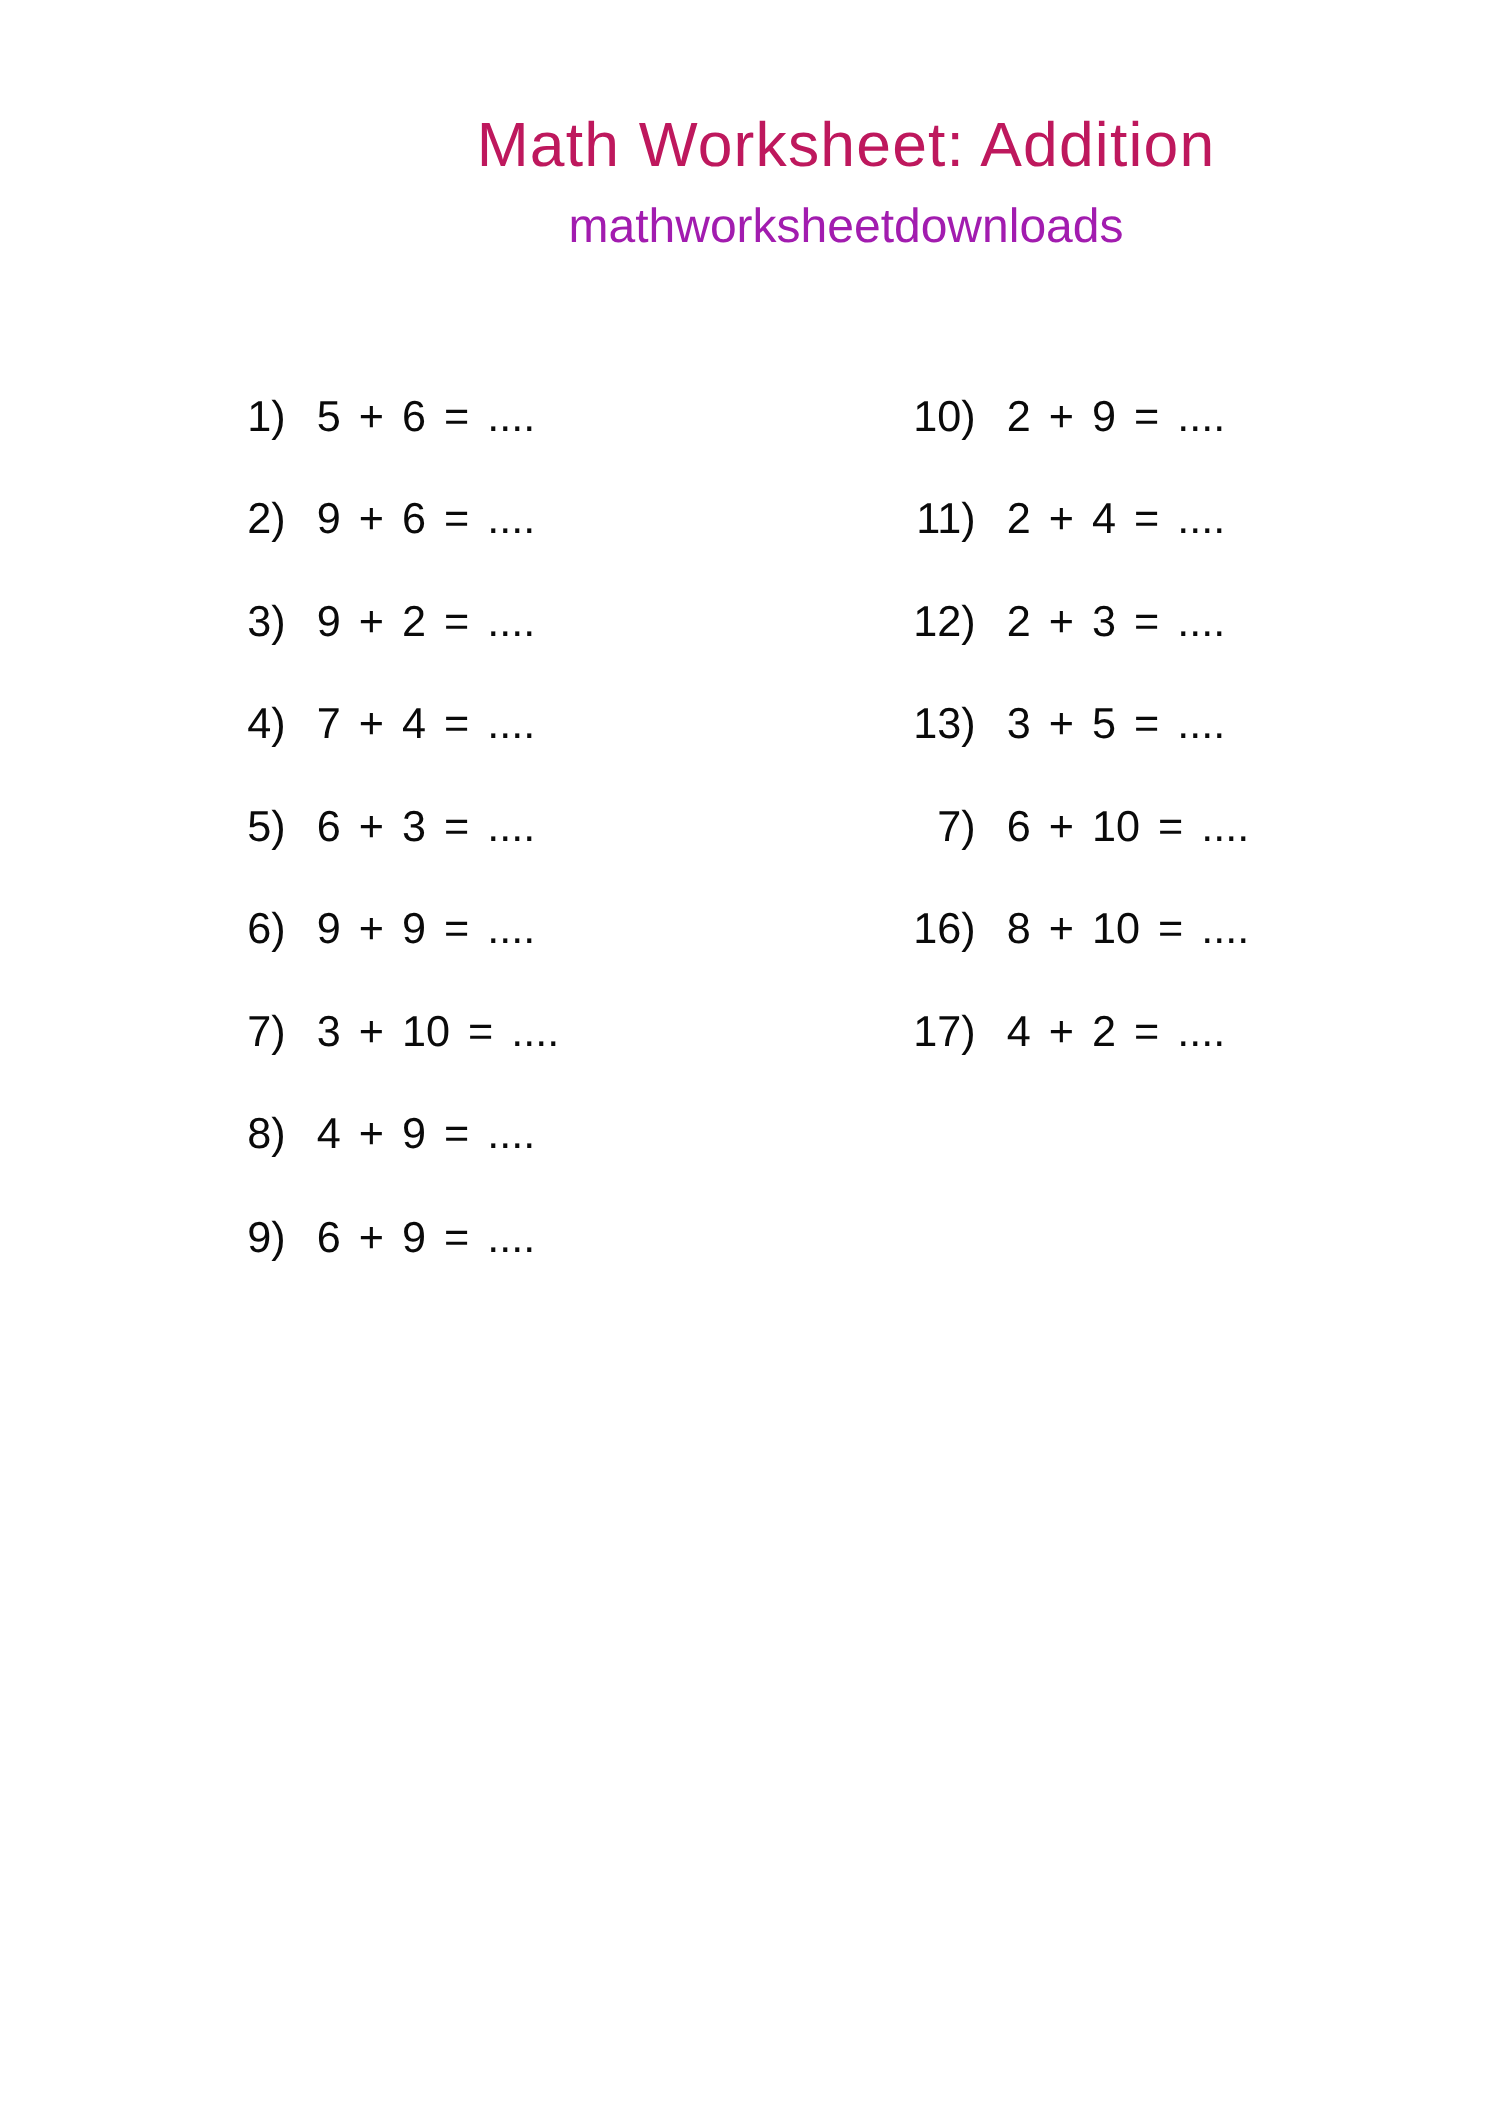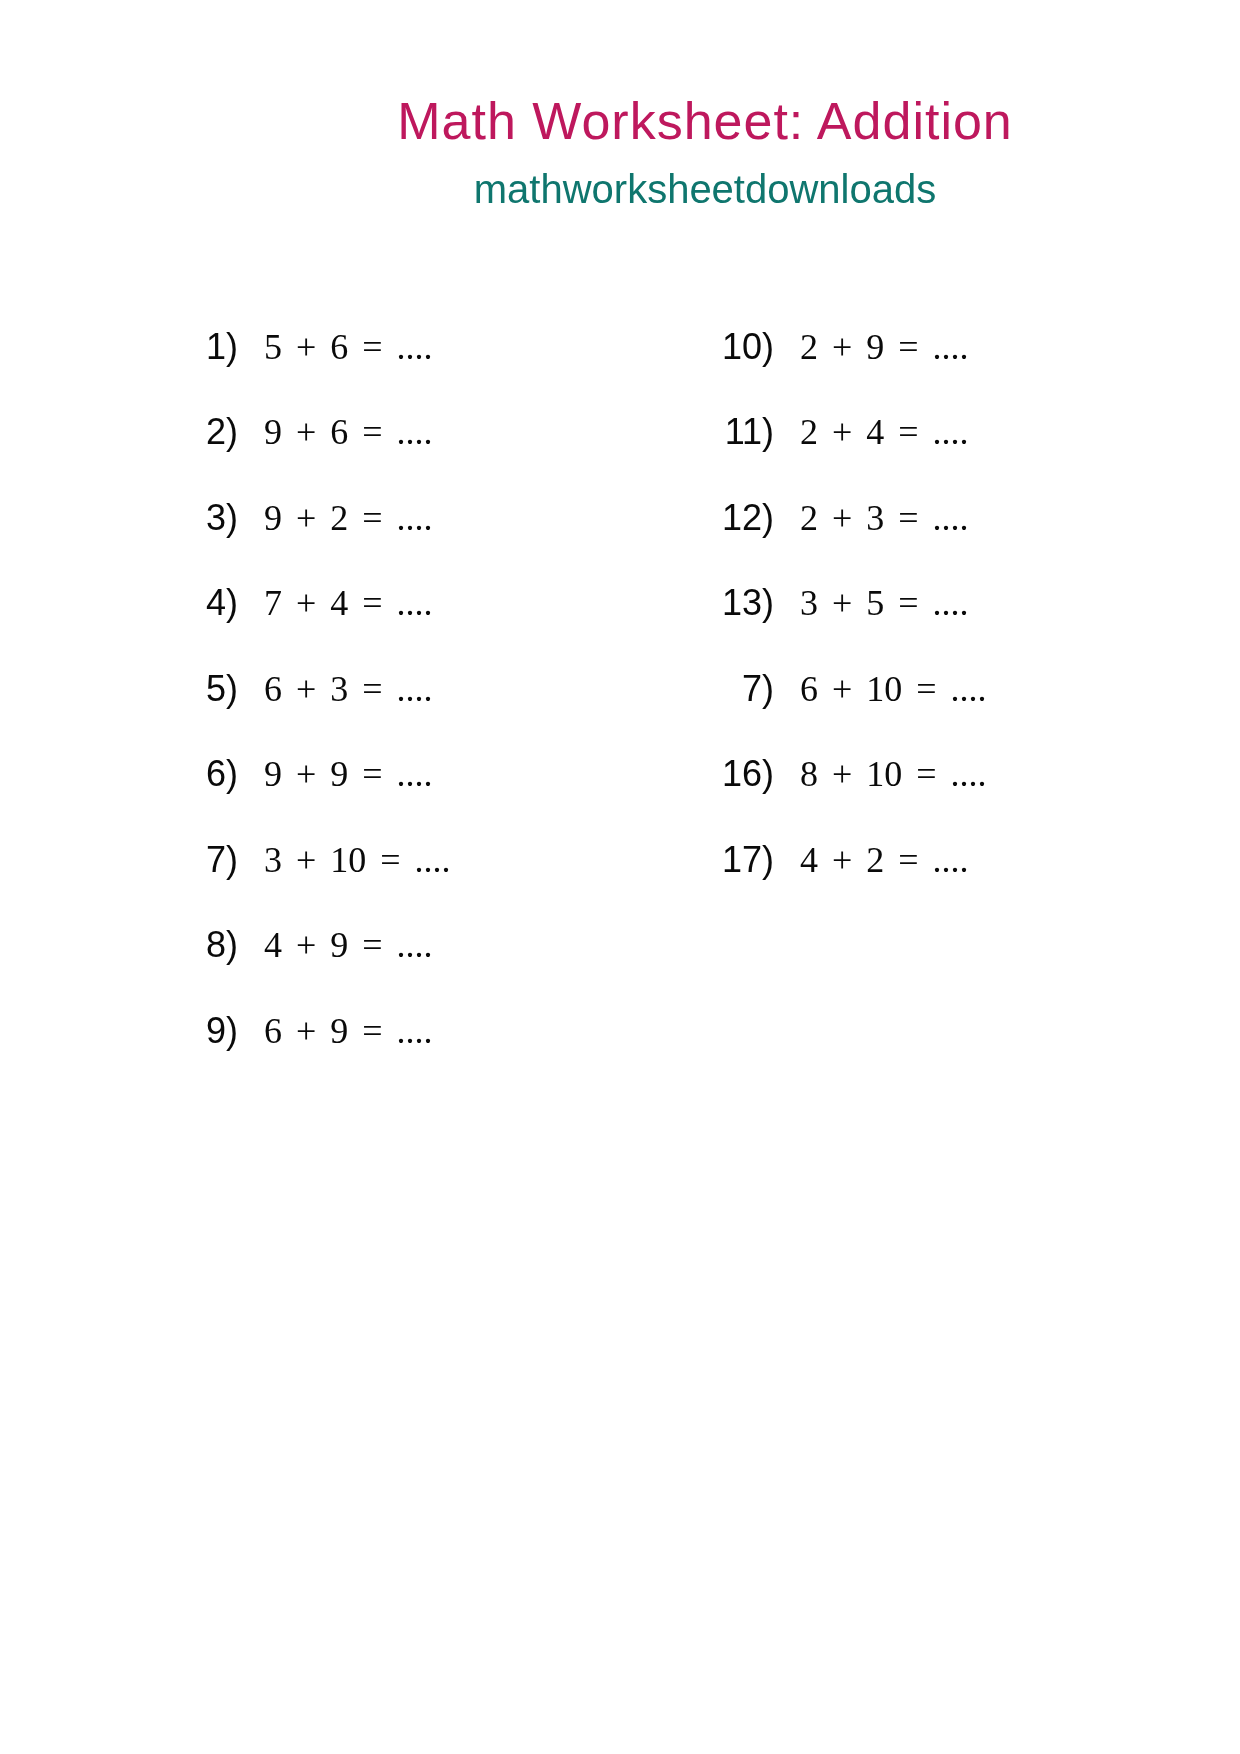"mathworksheetdownloads" .subtitle { color: #0f766e -> #a21caf }
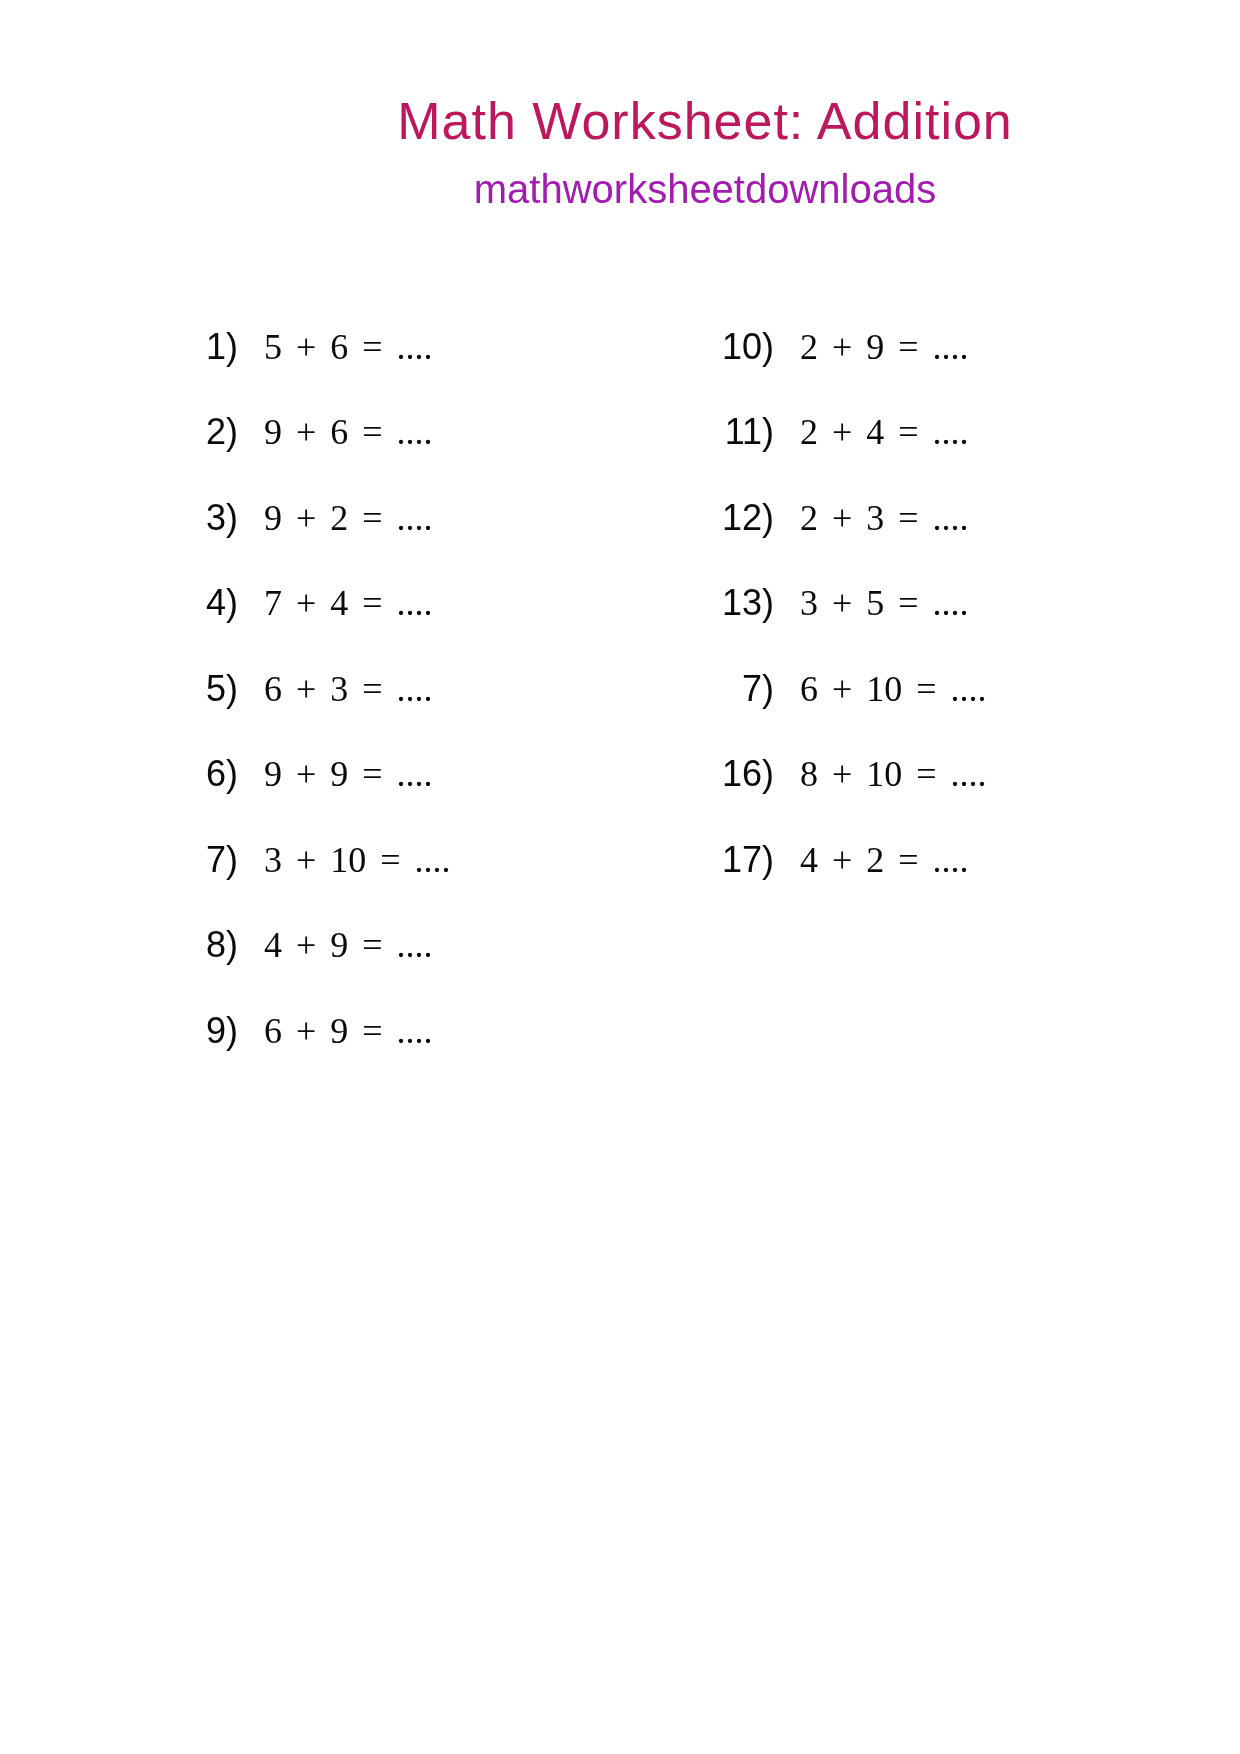"5 + 6 = ...." .expr { font-family: Liberation Serif, serif -> none }
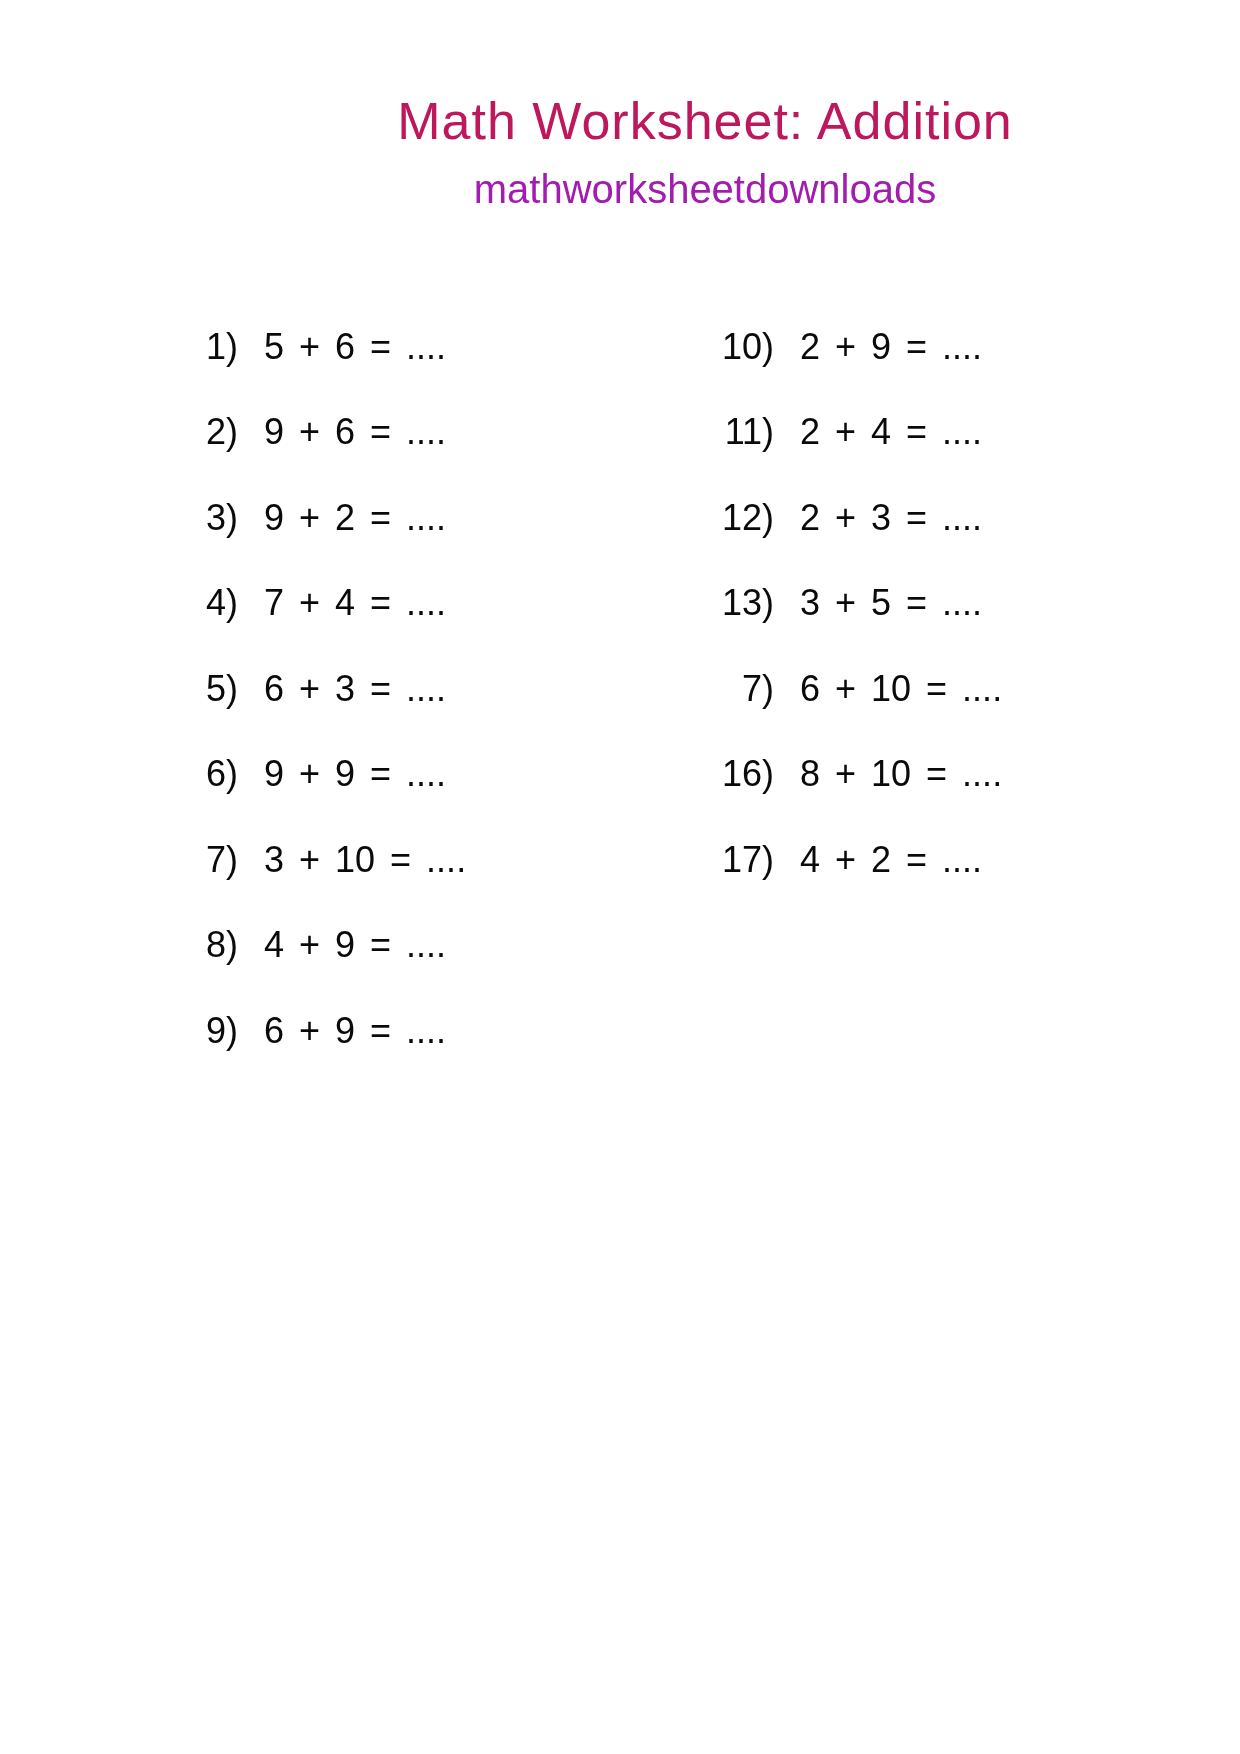"10)" .col-right { left: 609px -> 648px }
